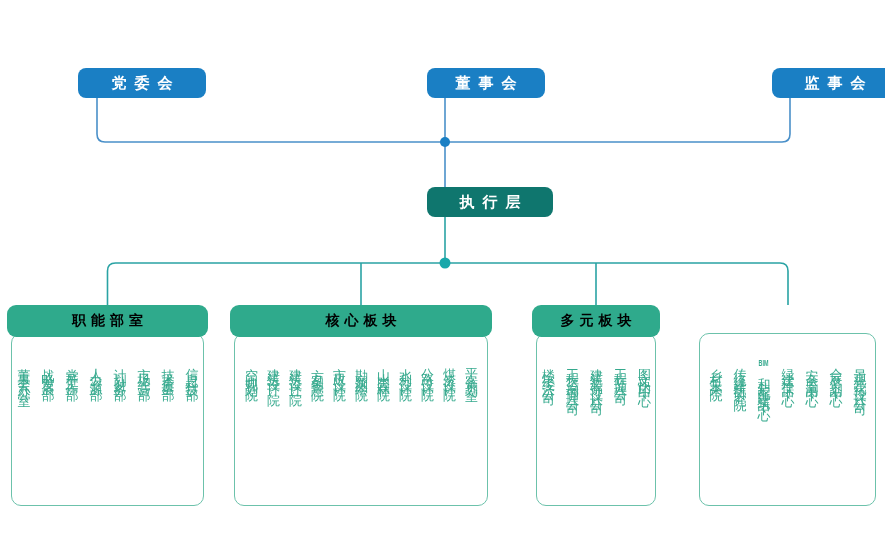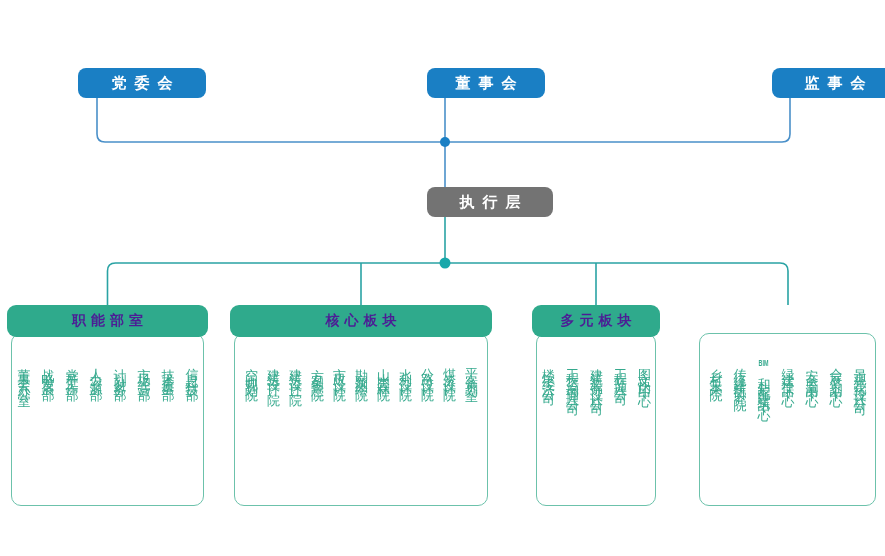"执行层" .teal { background: #737373 -> #0f766e }
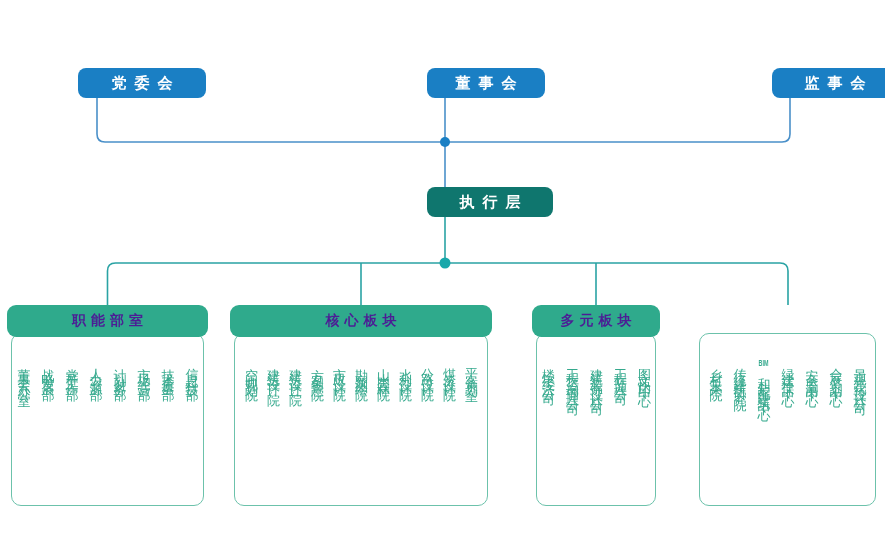"职能部室" .card-header { color: #4c1d95 -> #000000 }
